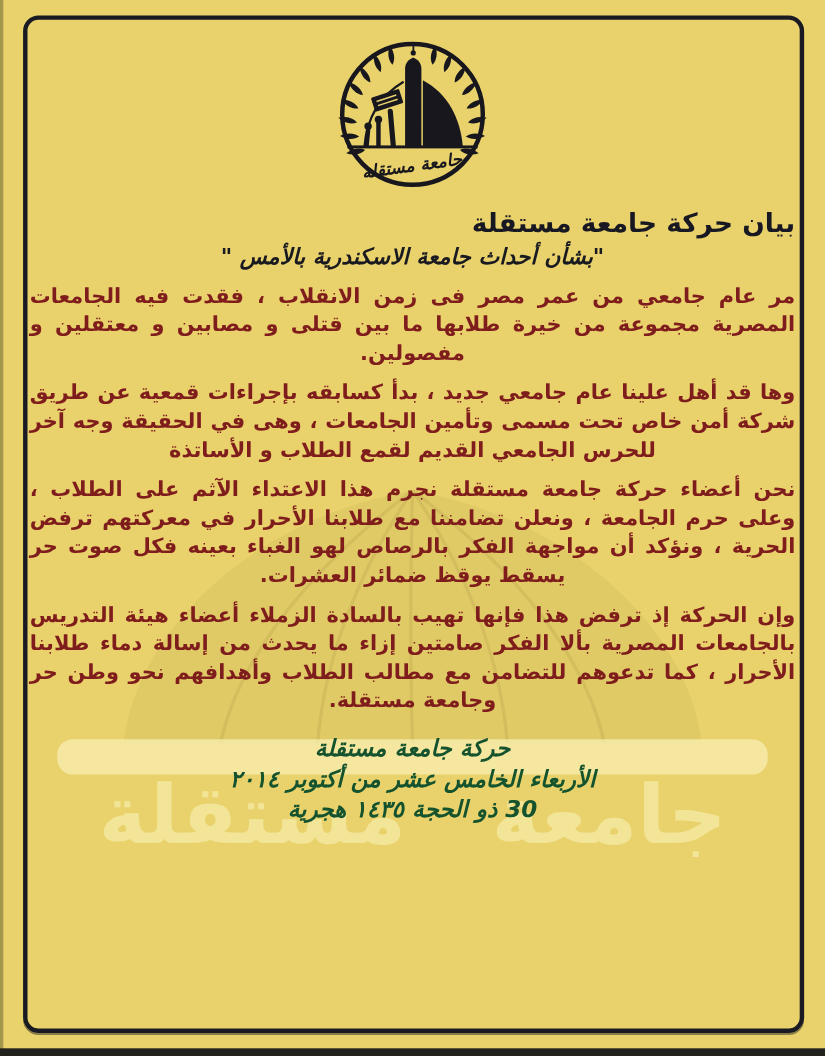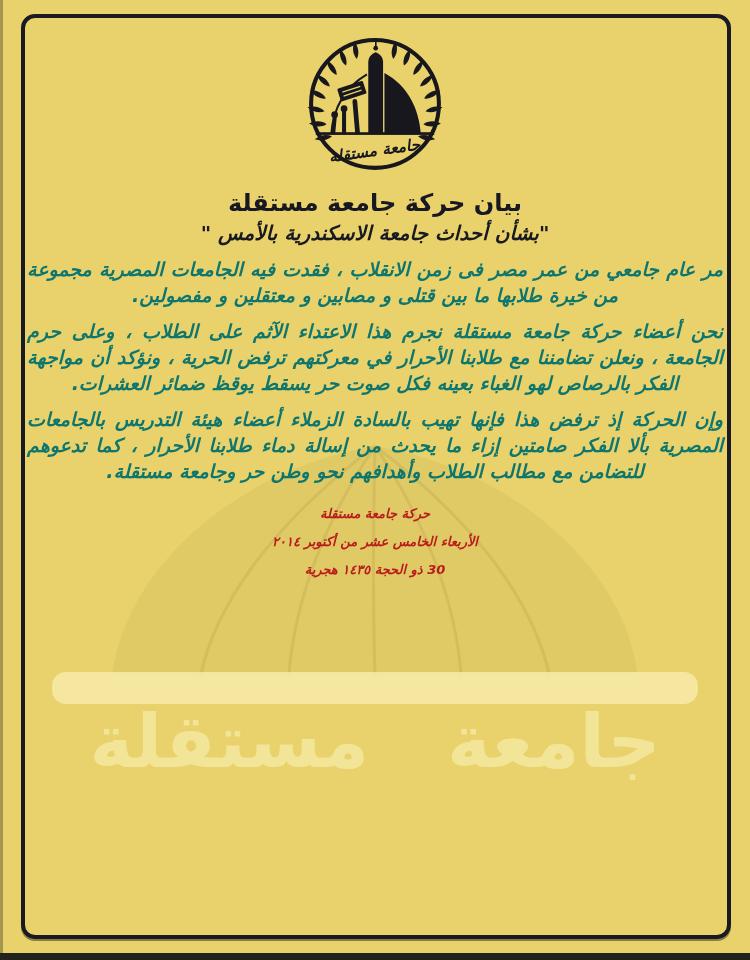"بيان حركة جامعة مستقلة" .title { text-align: center -> none }
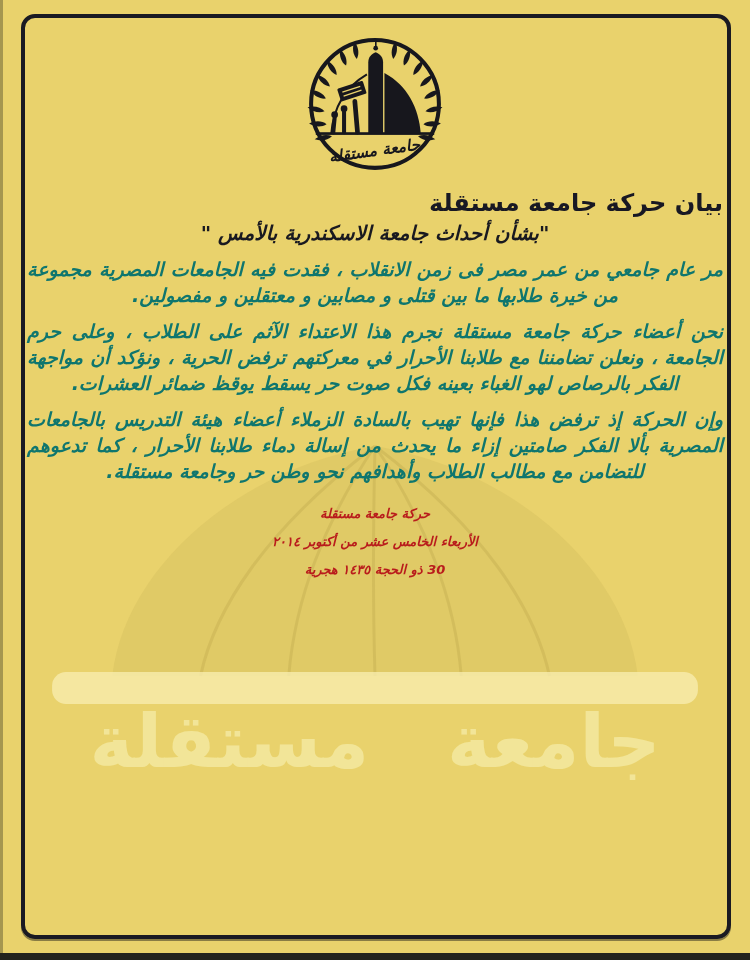"مر عام جامعي من عمر" .para { color: #0f766e -> #7f1d1d; font-style: italic -> none }
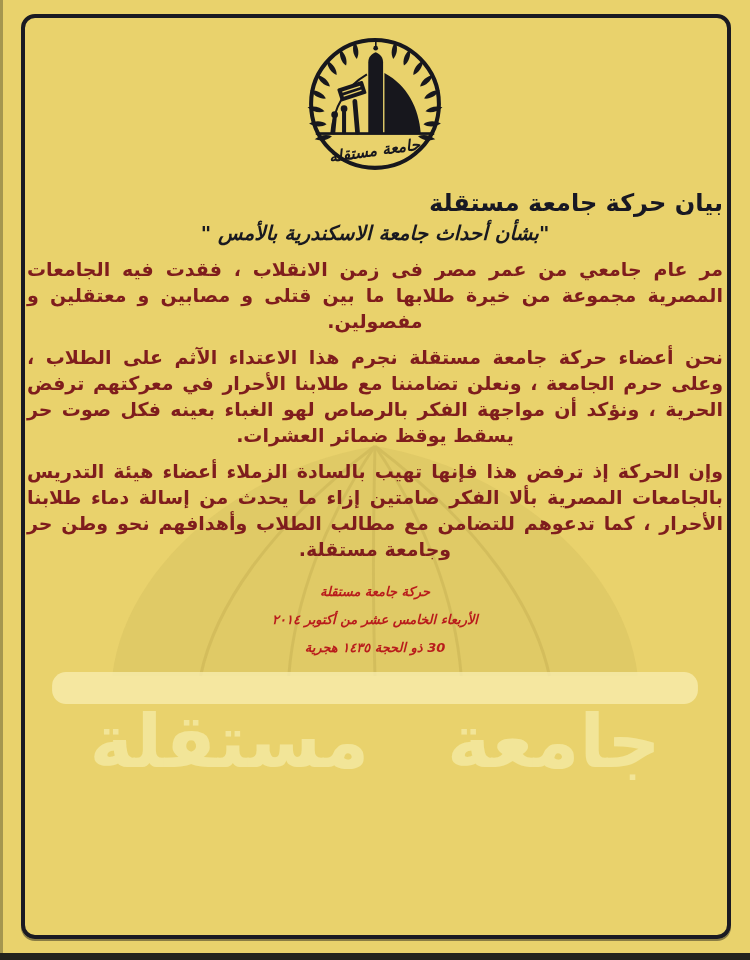"وها قد أهل علينا عام" p.para { html: none -> <p>وها قد أهل علينا عام جامعي جديد ، بدأ كسابقه بإجراءات قمعية عن طريق شركة أمن خاص تحت مسمى وتأمين الجامعات ، وهى في الحقيقة وجه آخر للحرس الجامعي القديم لقمع الطلاب و الأساتذة</p> }
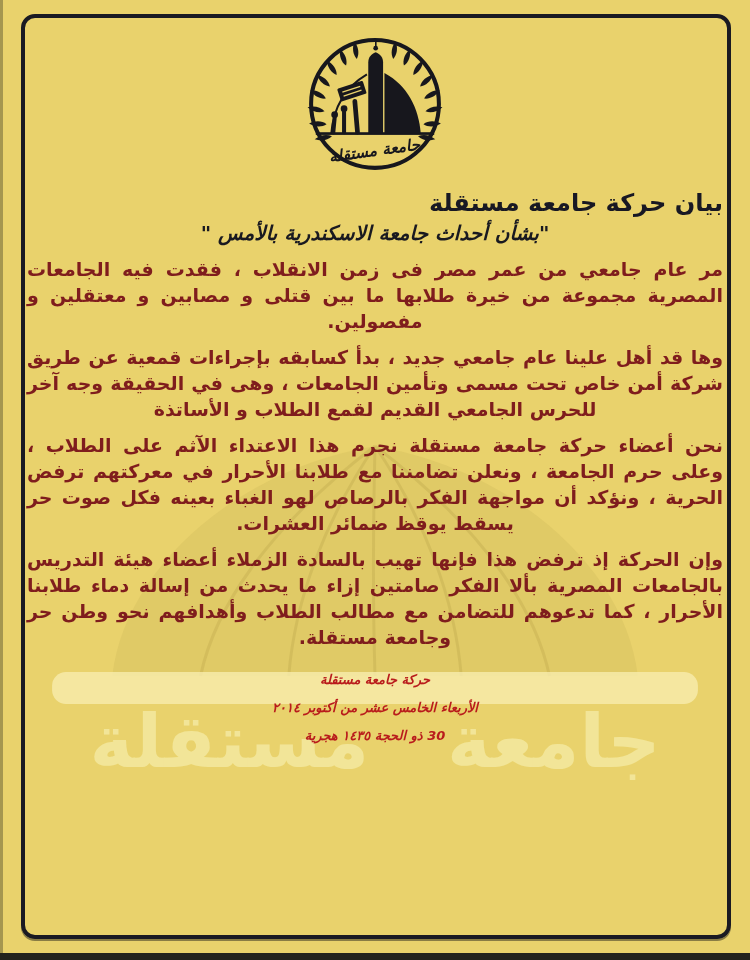"حركة جامعة مستقلة" .sig { color: #b91c1c -> #14532d; font-size: 13px -> 21px }
